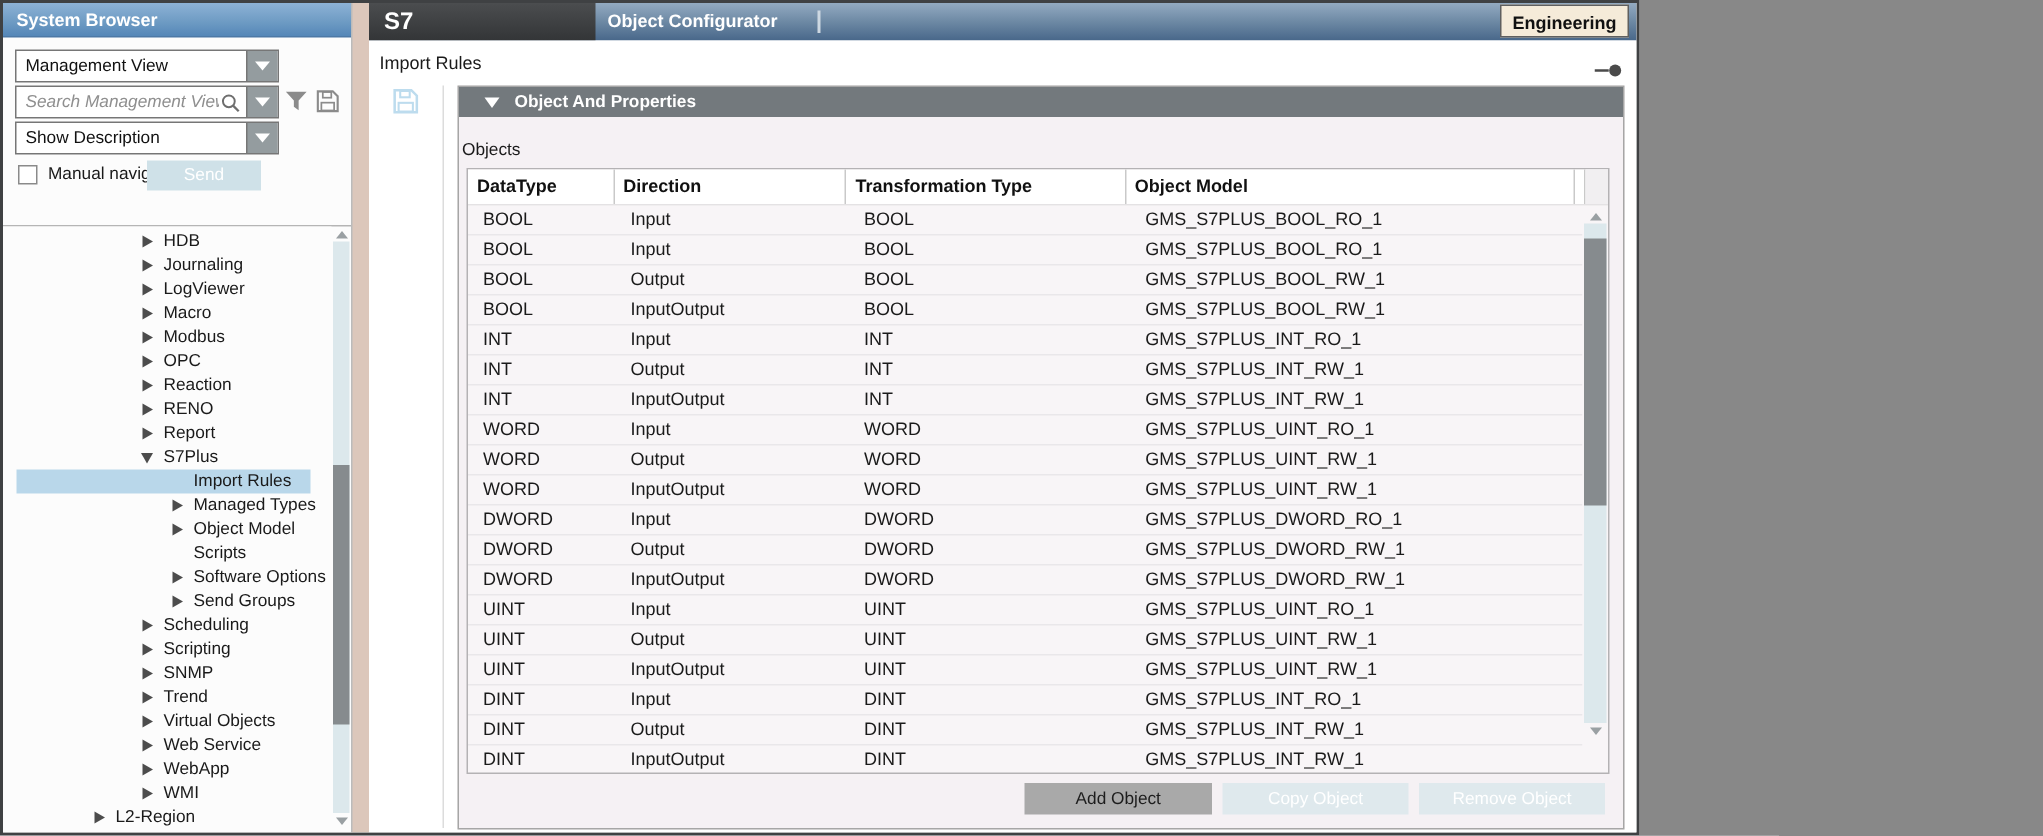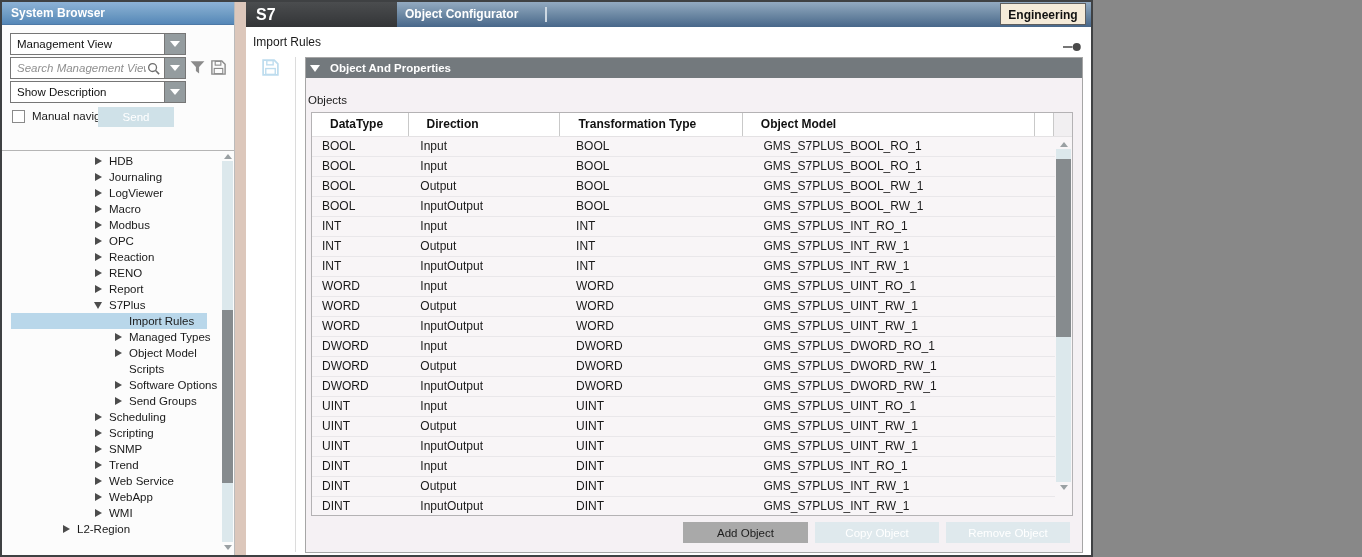"Object And Properties" .group-header { padding-left: 4px -> 17px }
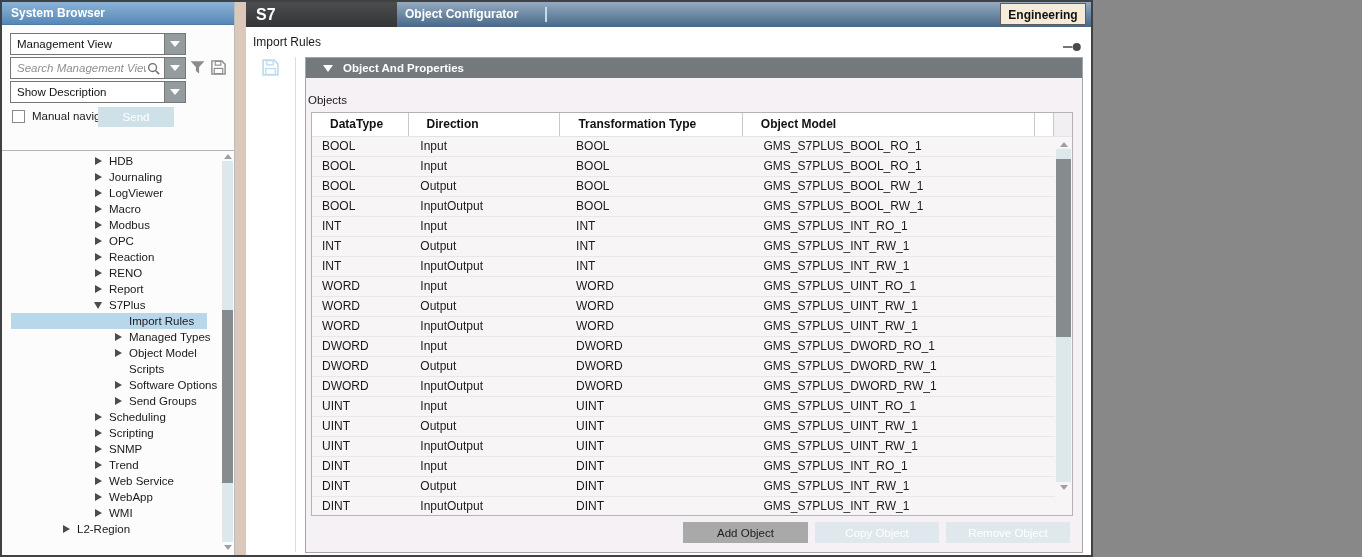"DataType" .th { padding-left: 18px -> 6px }
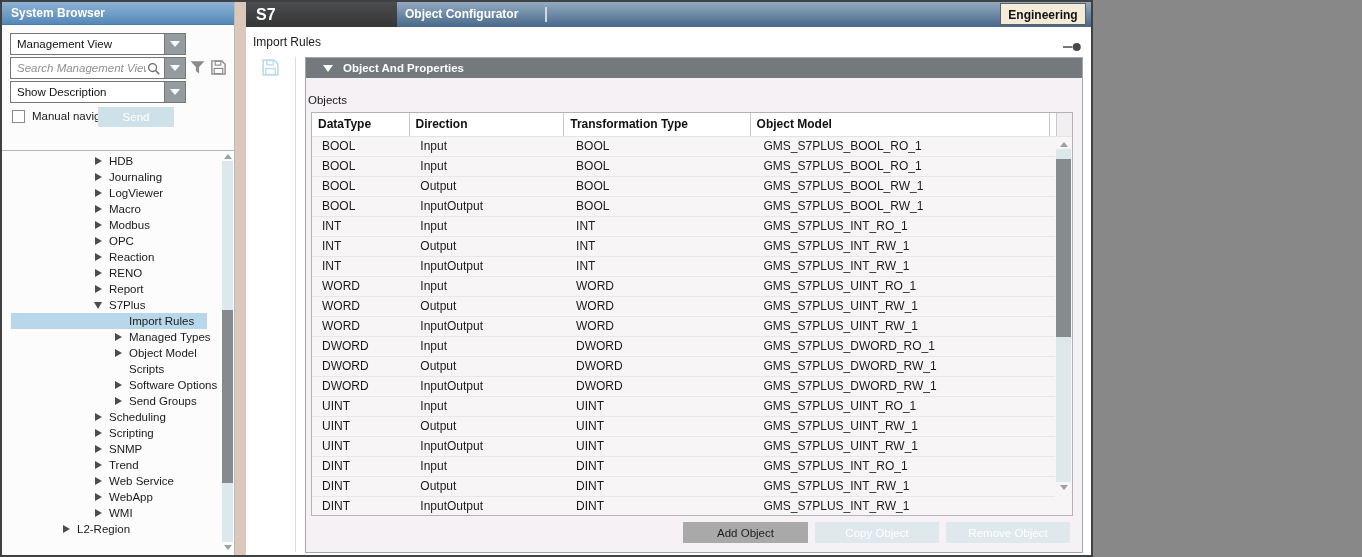"Virtual Objects" div.tree-row { html: none -> <div> <span></span> <span>Virtual Objects</span> </div> }
